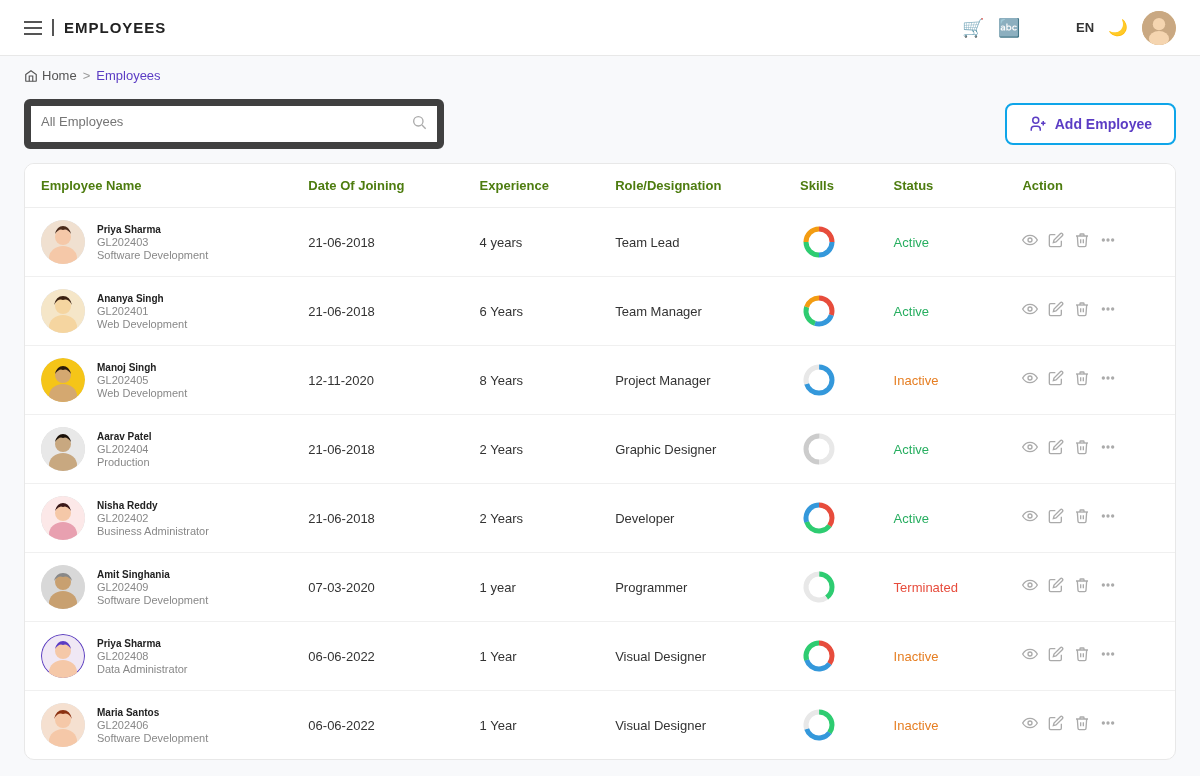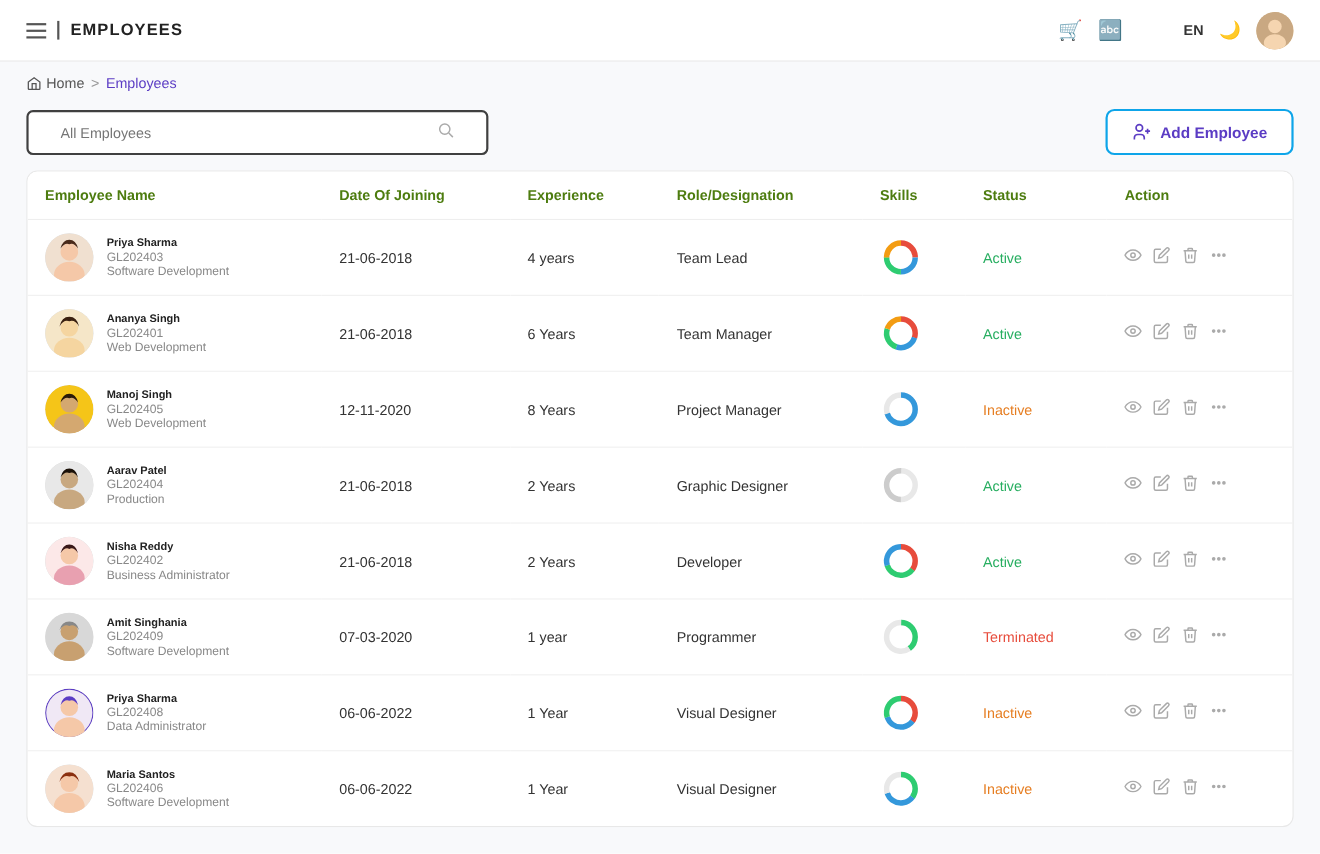"All Employees" .search-box { align-items: center -> flex-start; border: 2px solid #404040 -> 7px solid #404040; padding: 8px 29px -> 8px 10px }
